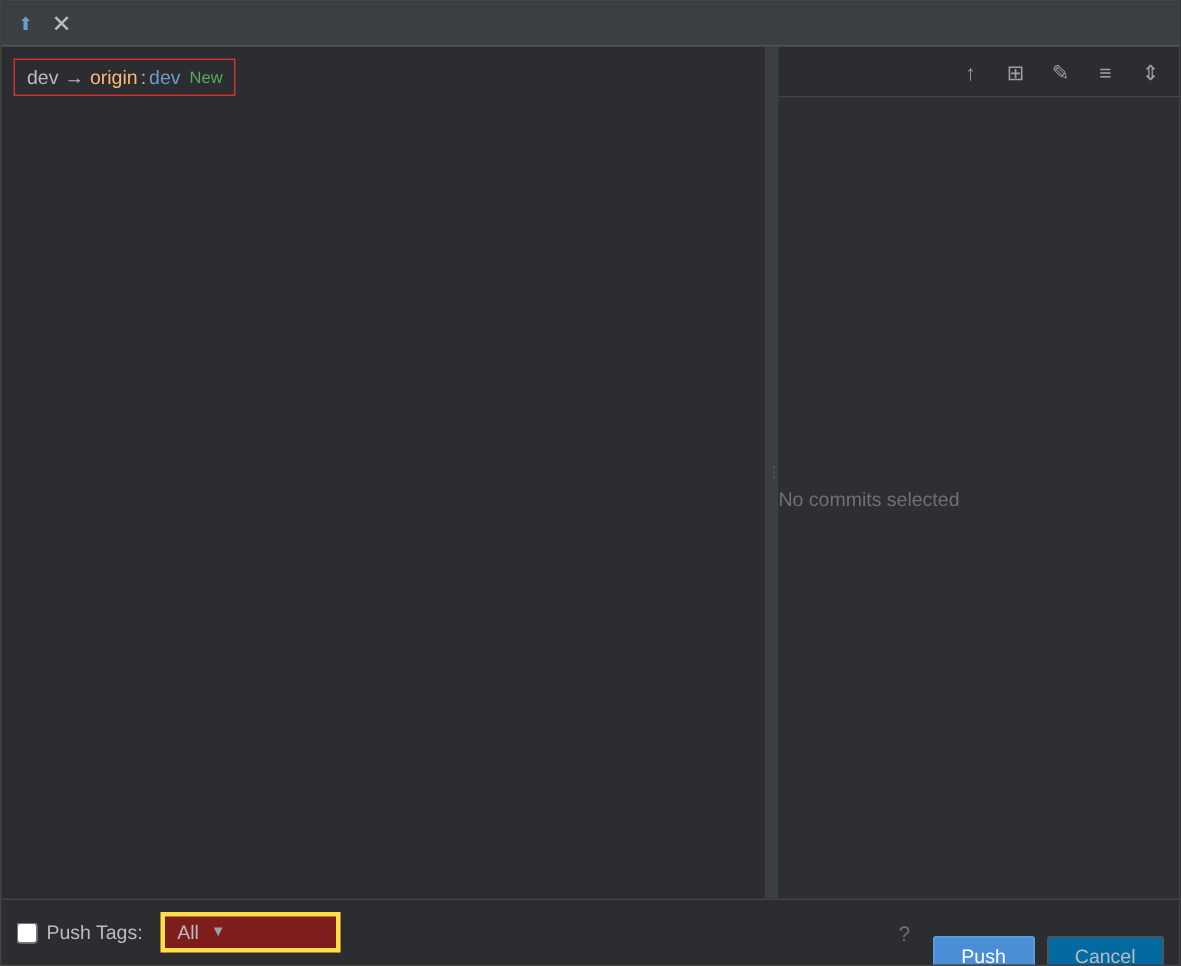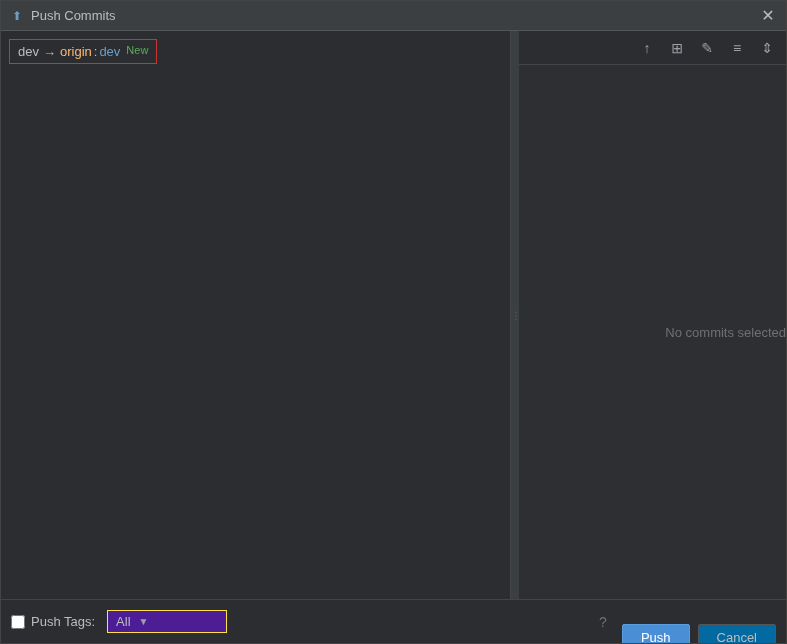"Push Commits" span.title-bar-title { html: <span>Push Commits</span> -> none }
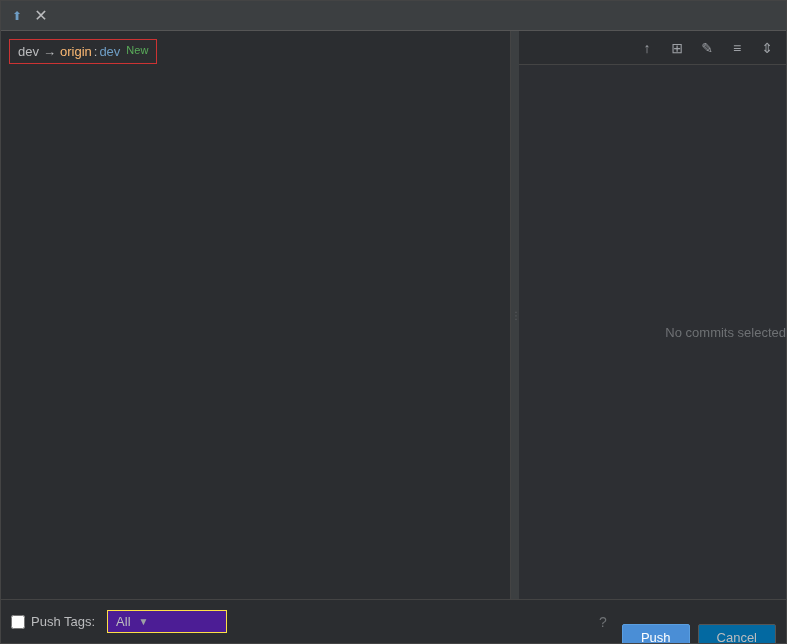"dev" .branch-row { align-items: none -> center }
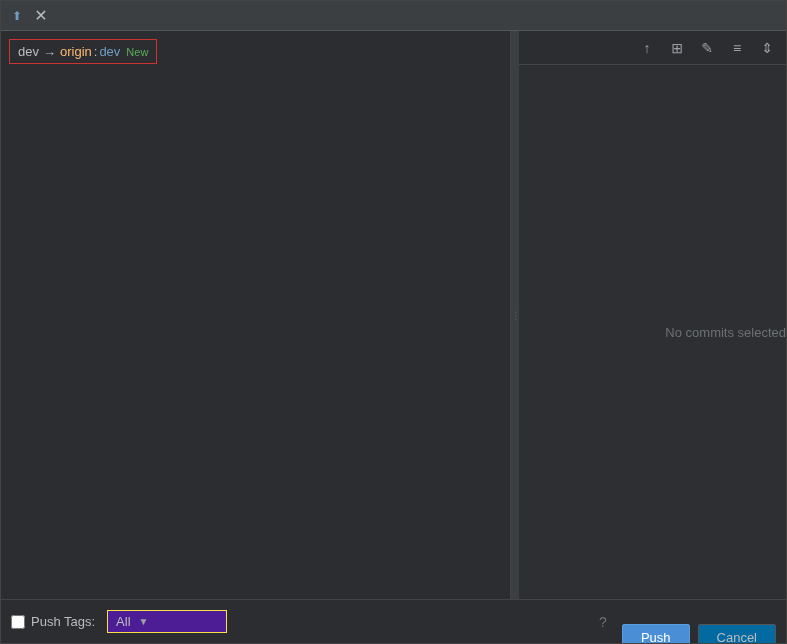"No commits selected" .no-commits-area { justify-content: flex-end -> flex-start }
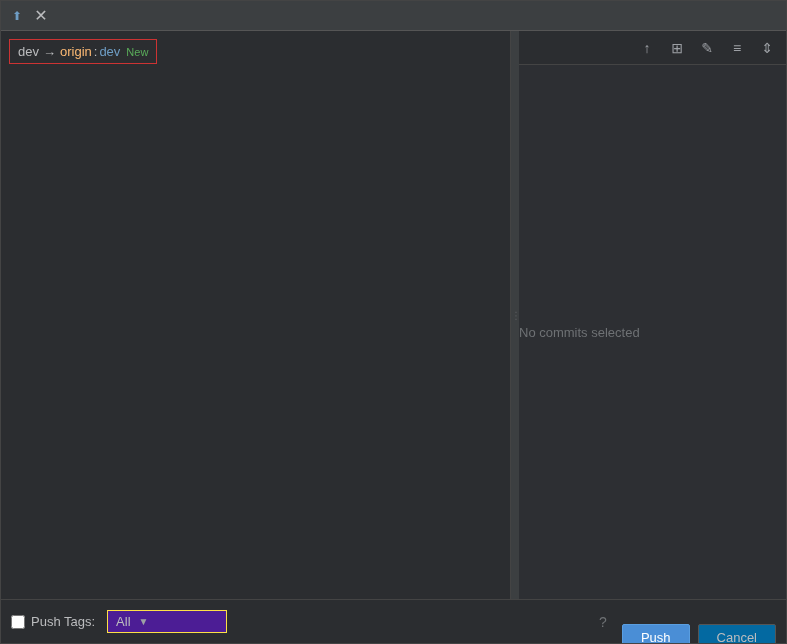"All" .dropdown { background: #4c1d95 -> #7f1d1d; border: 1px solid #fde047 -> 3px solid #fde047 }
